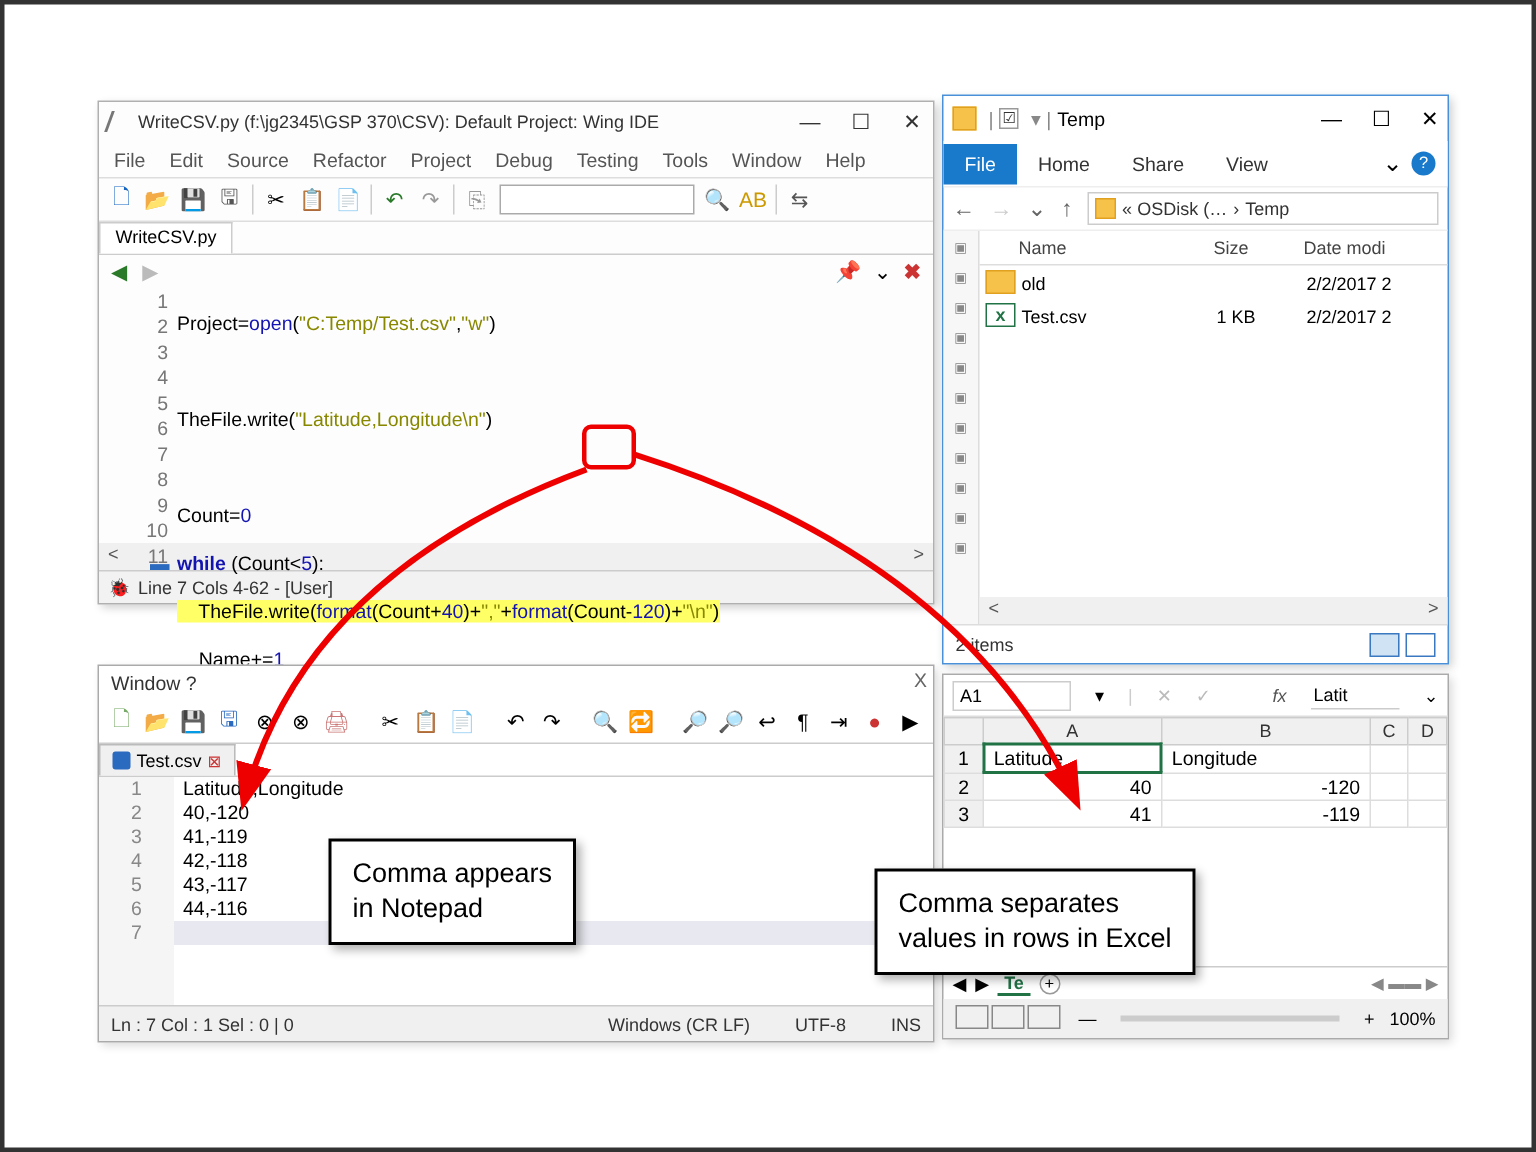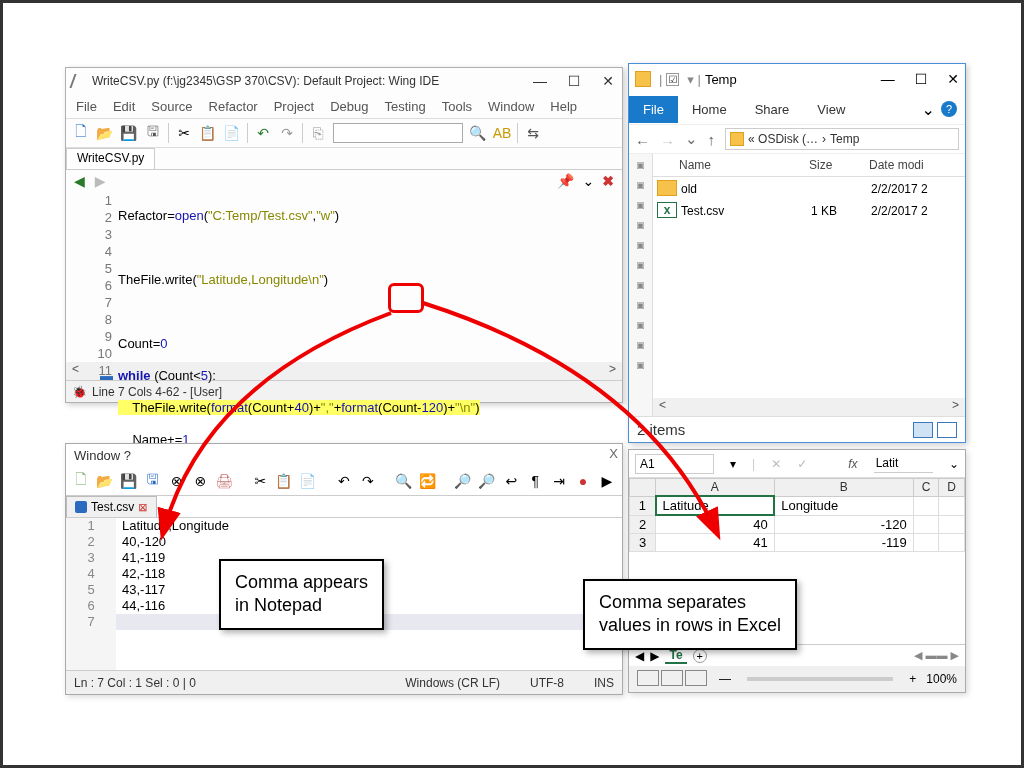"Refactor=" span { text: Refactor -> Project }
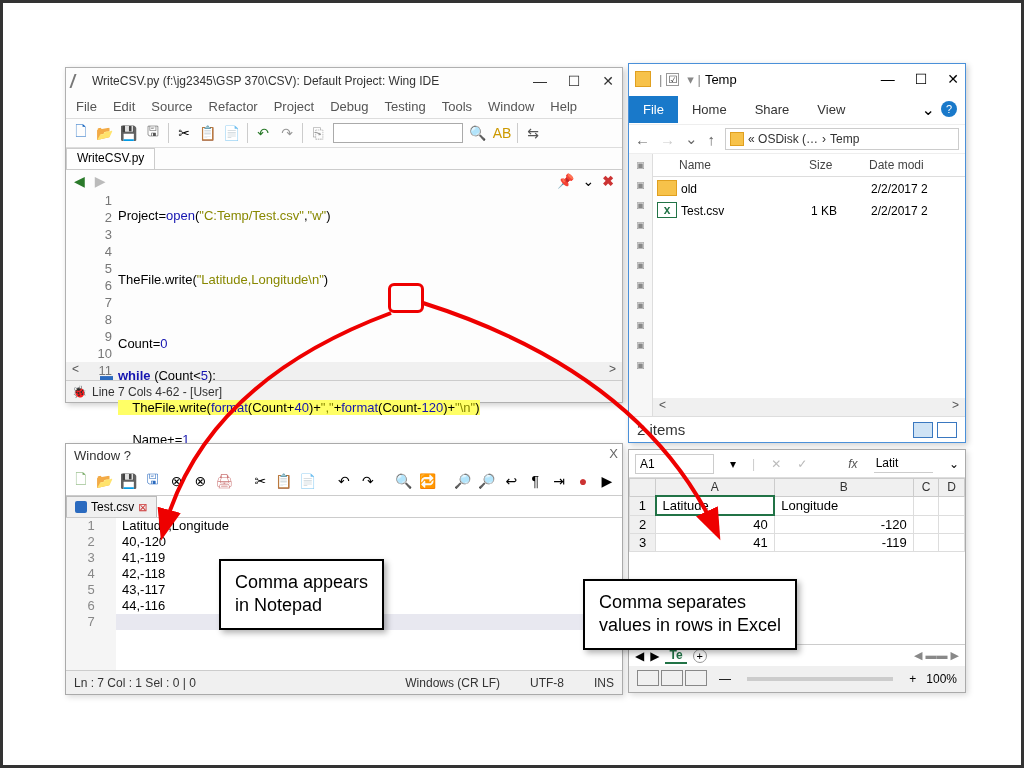"2 items" .expl-status { font-size: 15px -> 12px }
